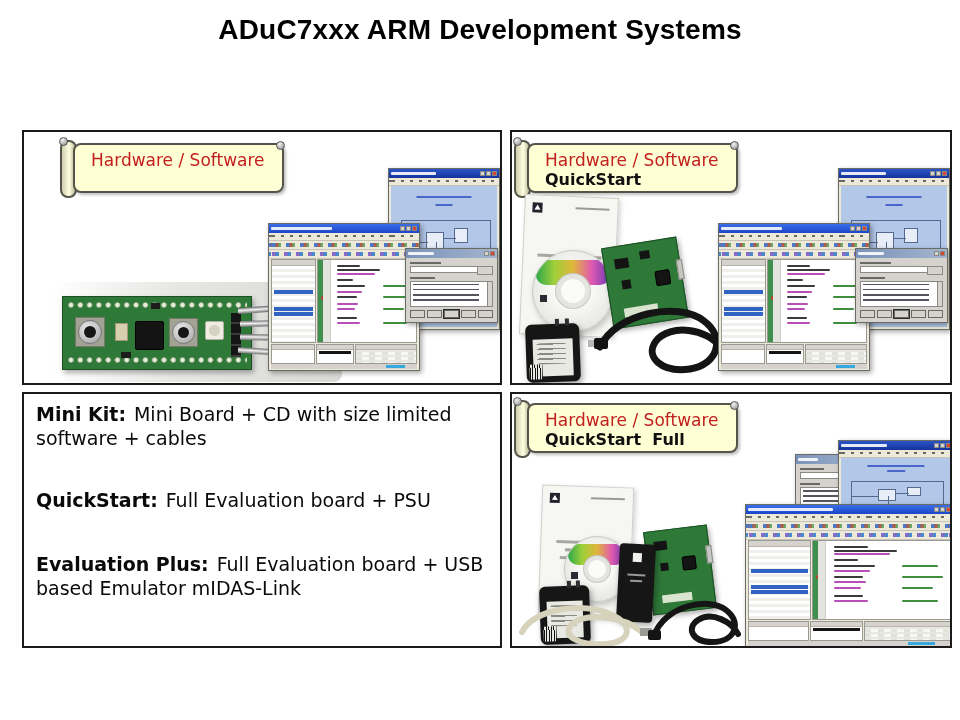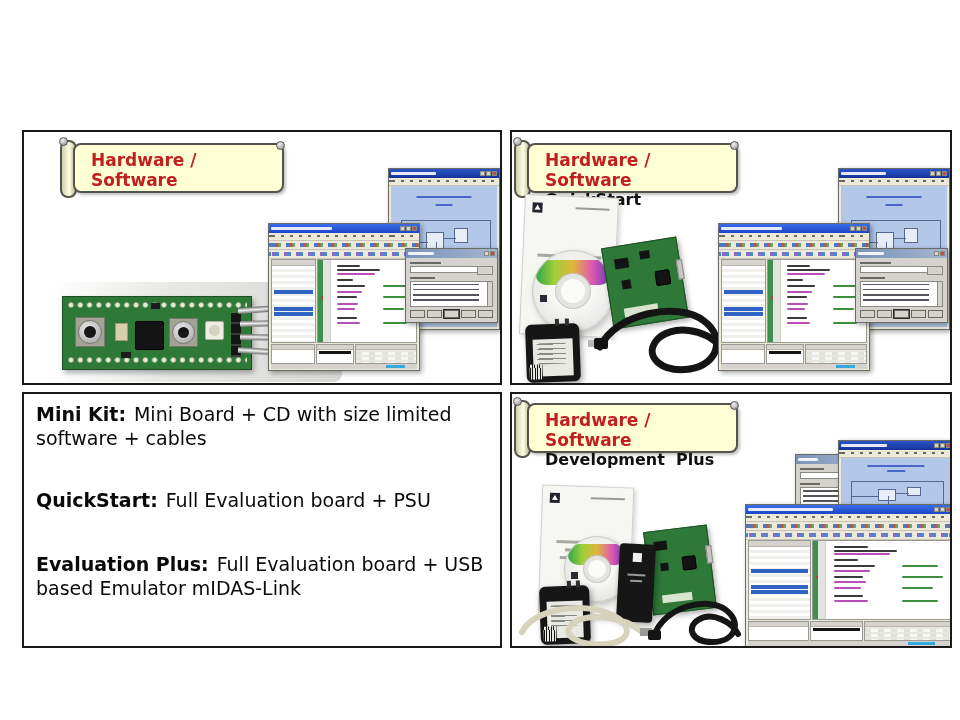"ADuC7xxx ARM Development Systems" div.slide-title { html: none -> <div>ADuC7xxx ARM Development Systems</div> }
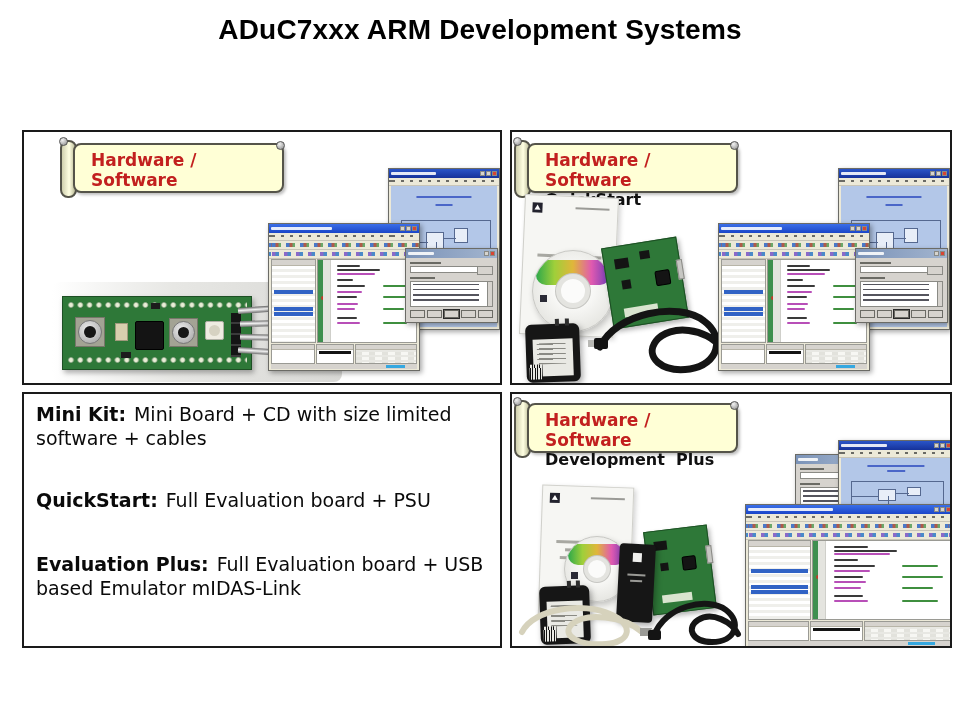"Hardware / Software" .banner-l1 { font-weight: 700 -> 400 }
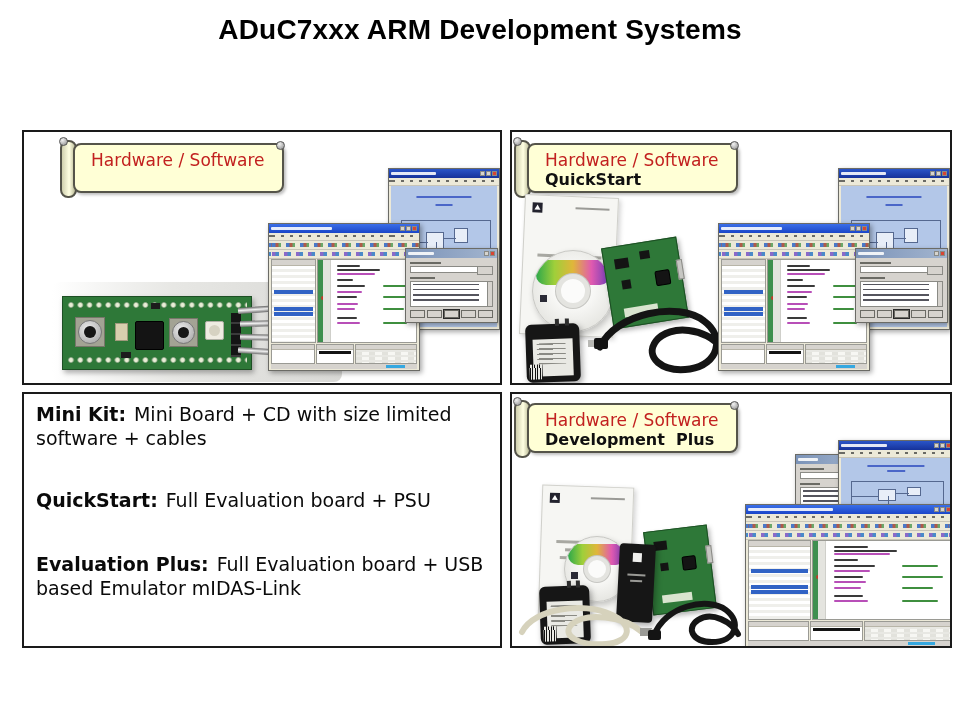"Development Plus" div.banner-l2 { text: Development  Plus -> QuickStart  Full }
